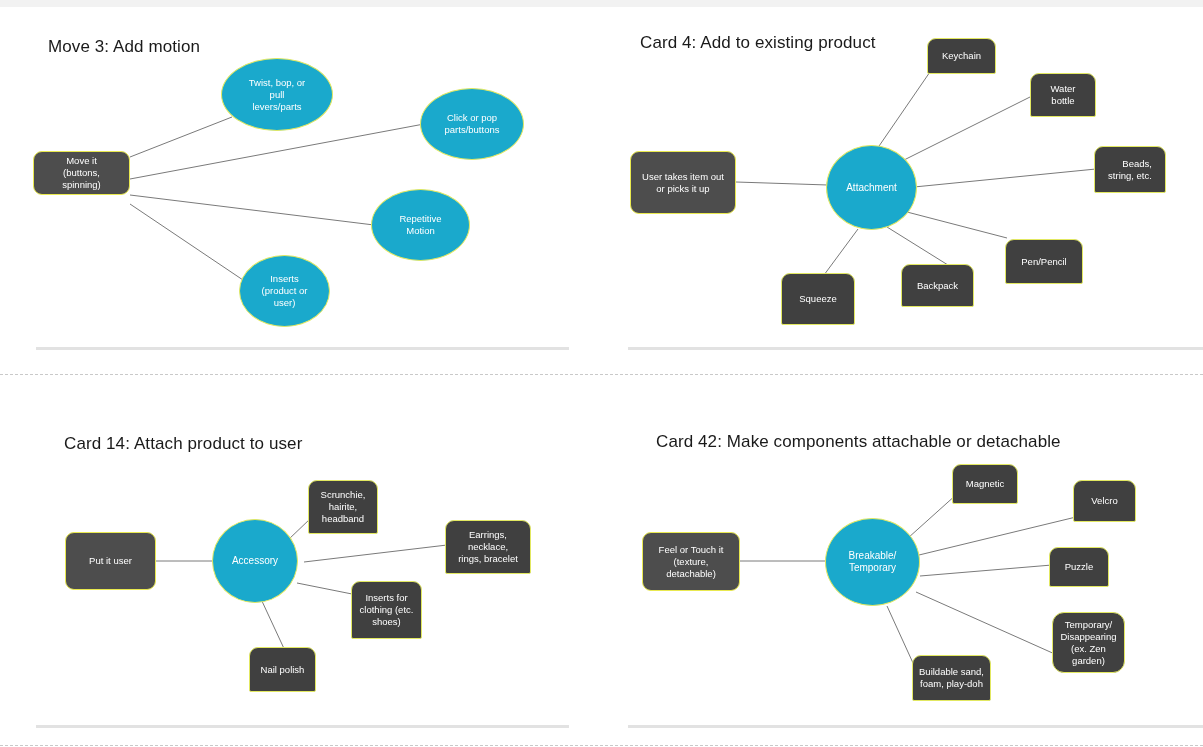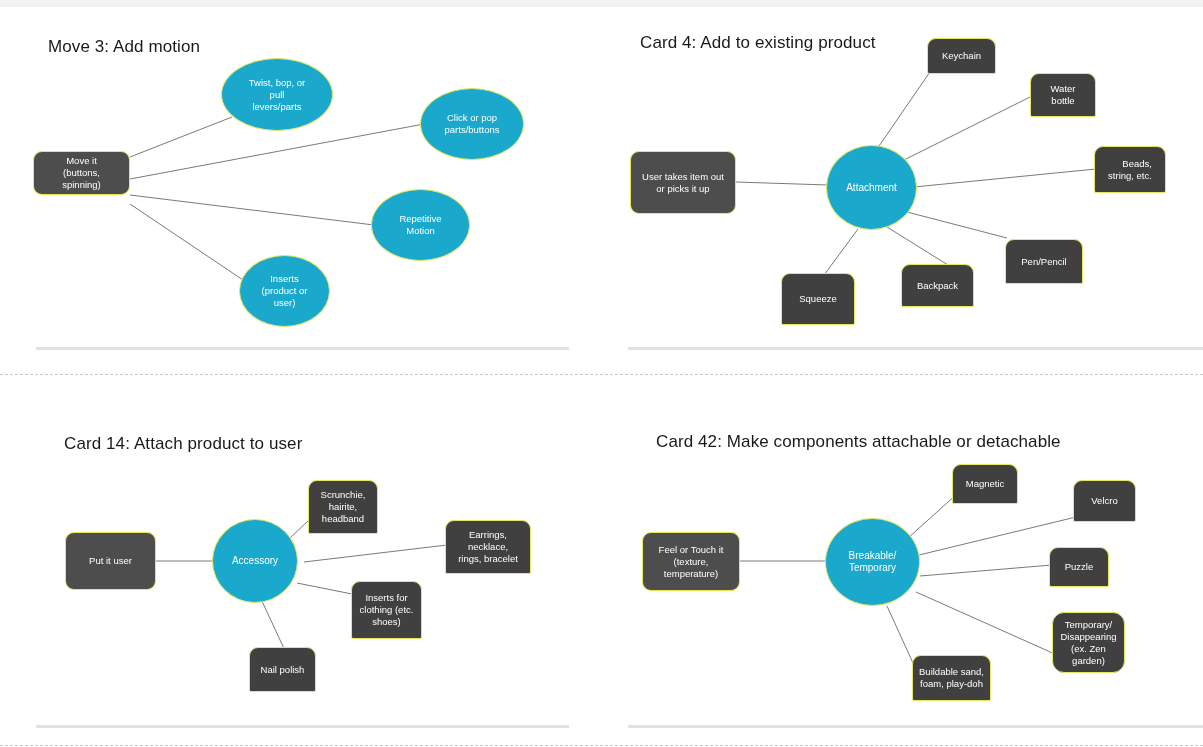"Feel or Touch it" span { text: temperature -> detachable }
